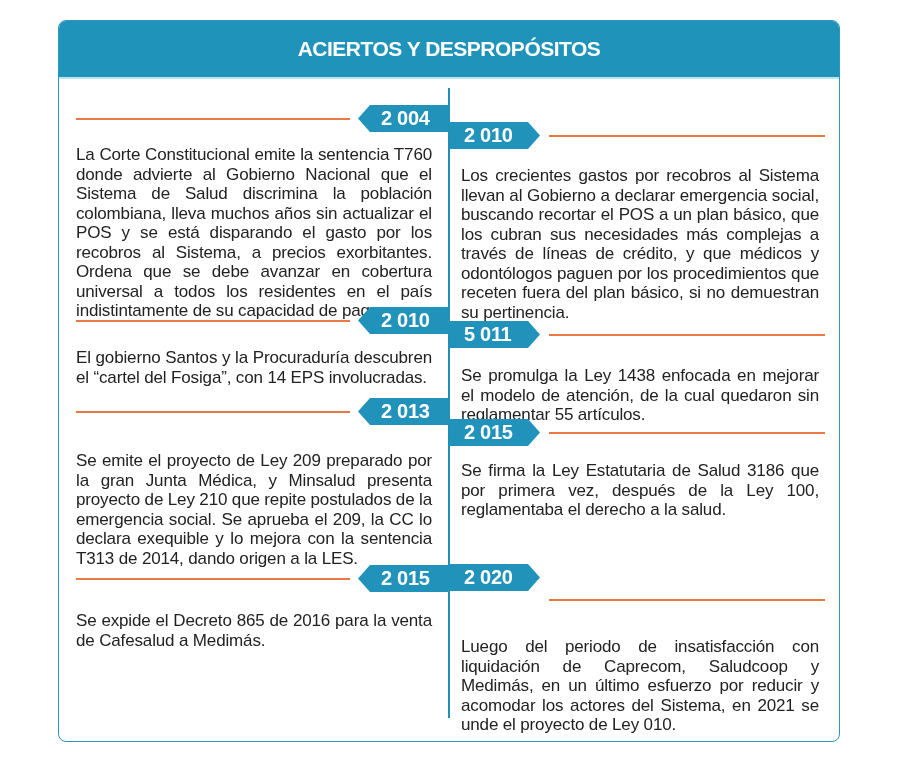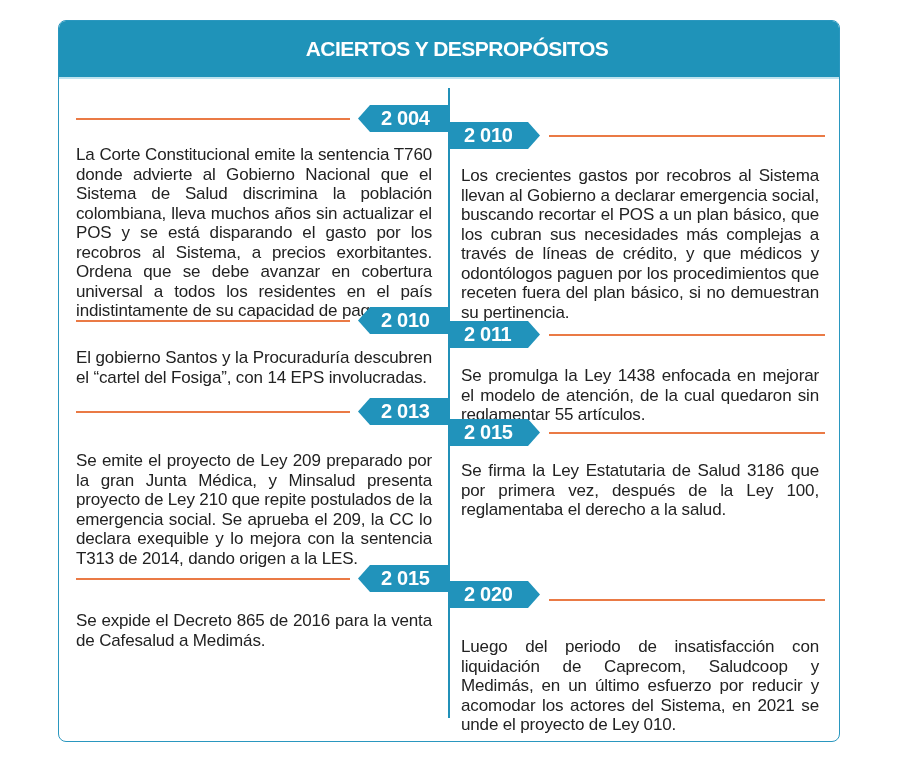"ACIERTOS Y DESPROPÓSITOS" .header { padding-left: 8px -> none }
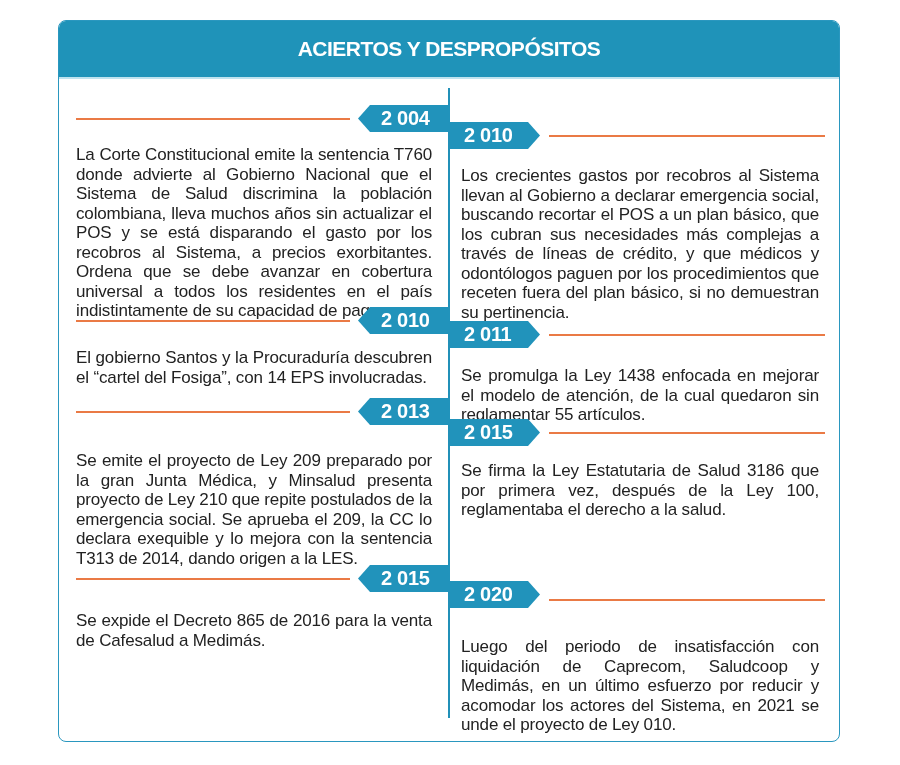"2 011" div.tag { text: 2 011 -> 5 011 }
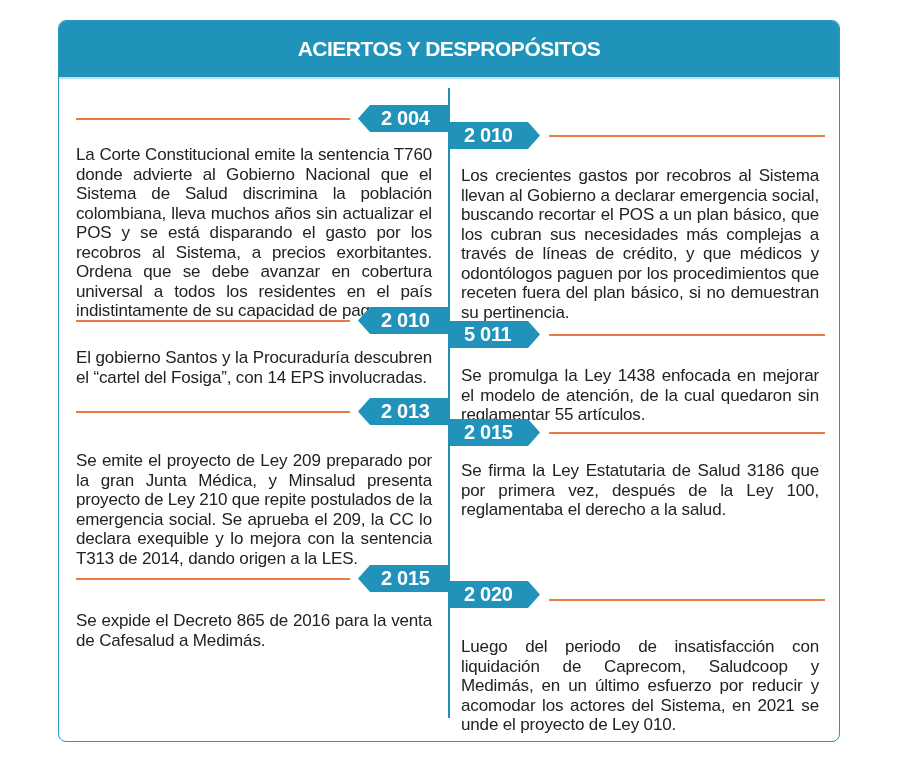"2 020" div.tag { top: 560px -> 543px }
